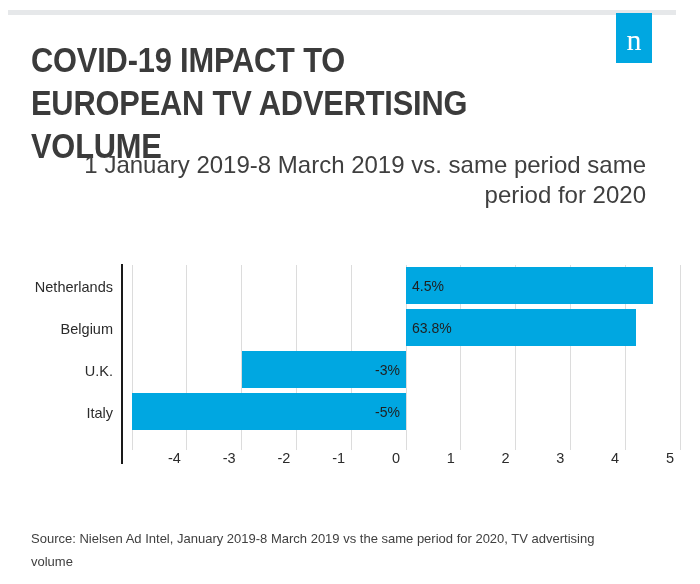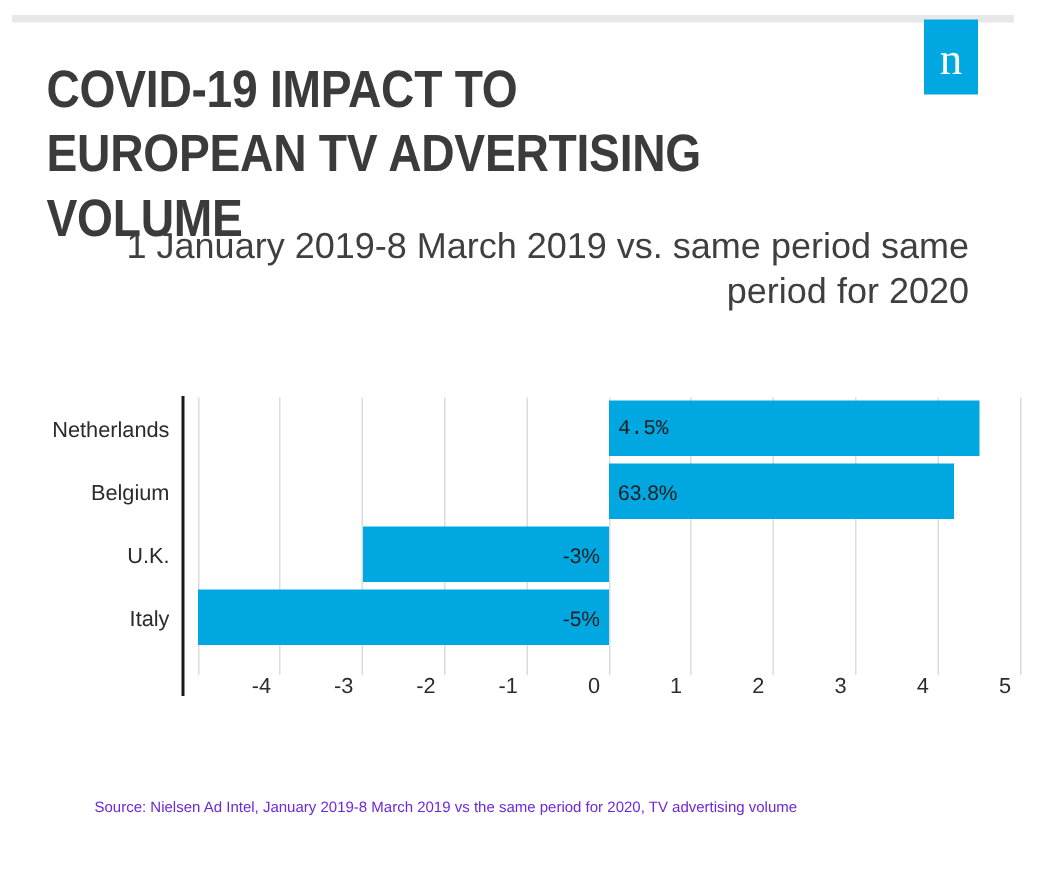"4.5%" div.bar-label { font-family: Liberation Mono, monospace -> none }
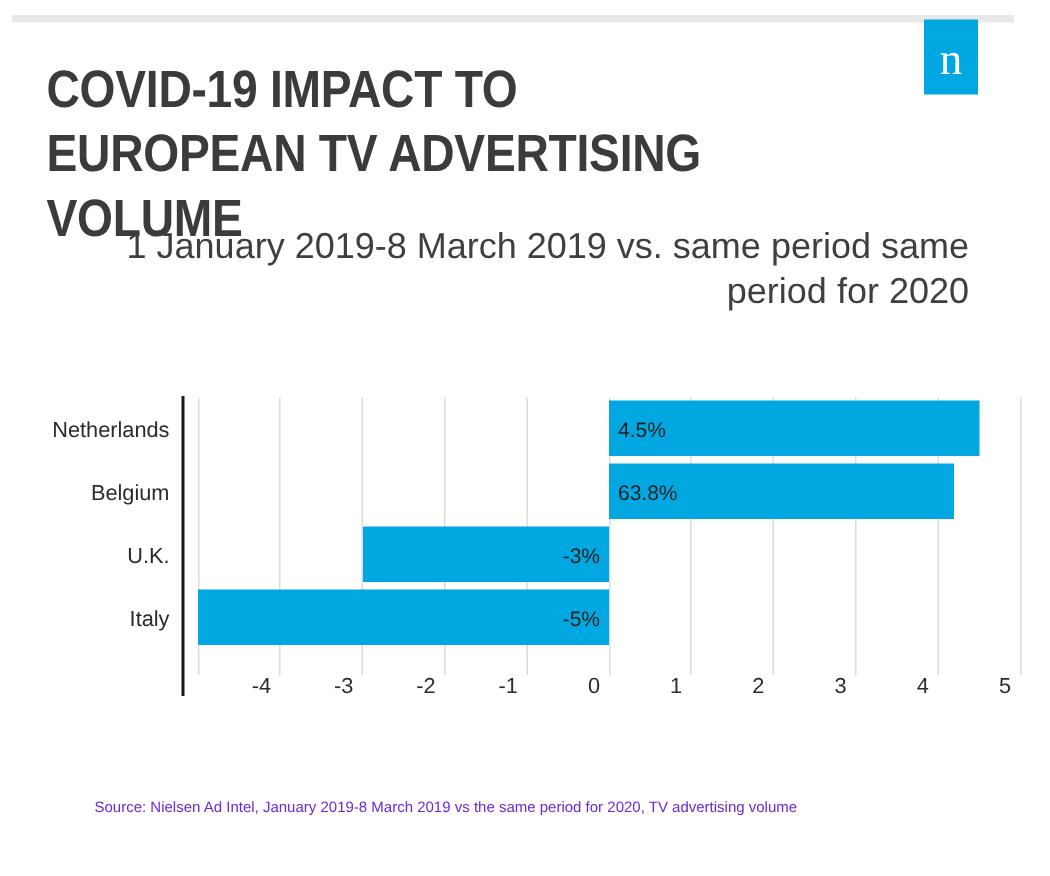"Source: Nielsen Ad Intel, January" #source { color: #6d28d9 -> #404040; font-size: 10px -> 13px; margin-left: 32px -> none }
